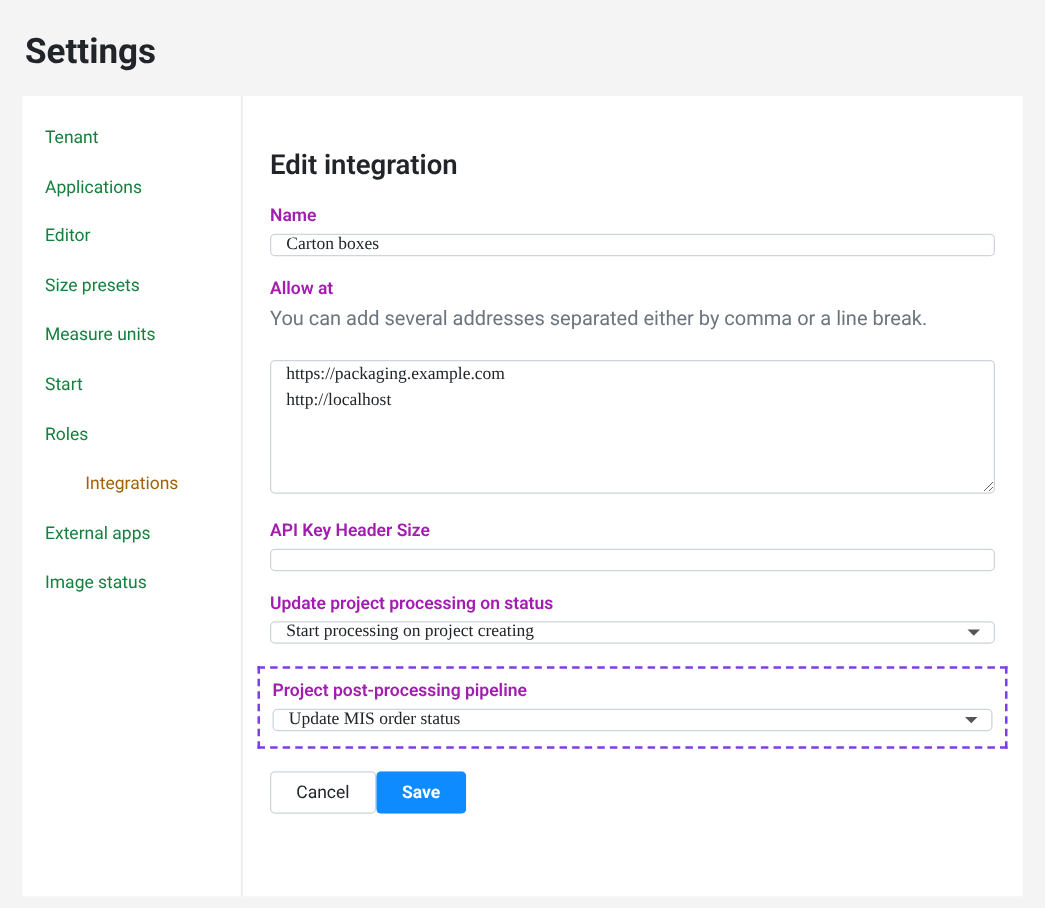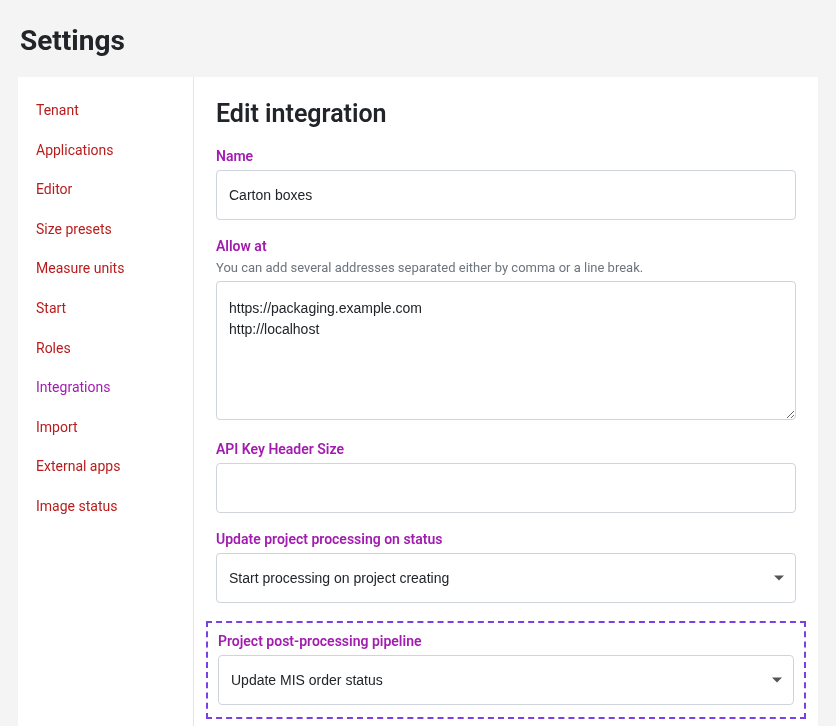"Tenant" .sidebar-item { color: #b91c1c -> #15803d }
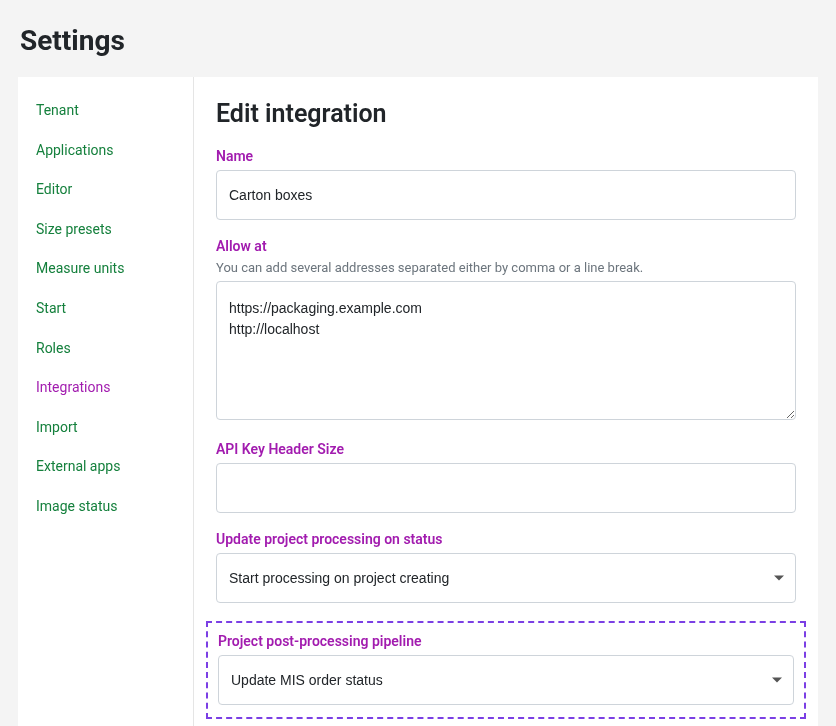"Edit integration" .main-title { font-size: 25px -> 22px; margin-top: none -> 21px }
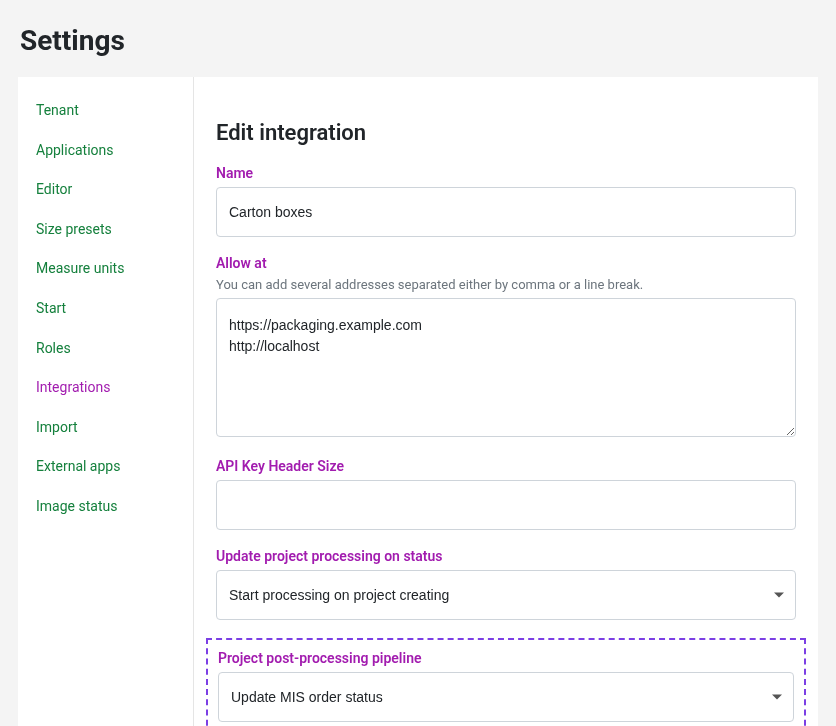"Carton boxes" .form-control, .form-select, .form-textarea { font-family: Liberation Sans, sans-serif -> Liberation Serif, serif; padding: 16px 12px -> 0 12px }
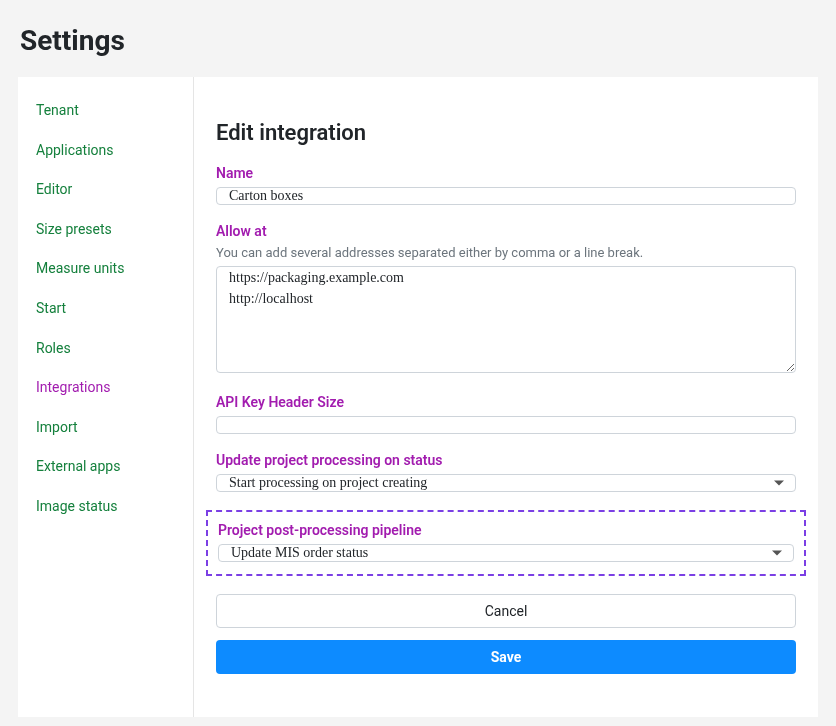"You can add several addresses" .form-help { font-size: 13px -> 16px; margin-bottom: 6px -> 24px }
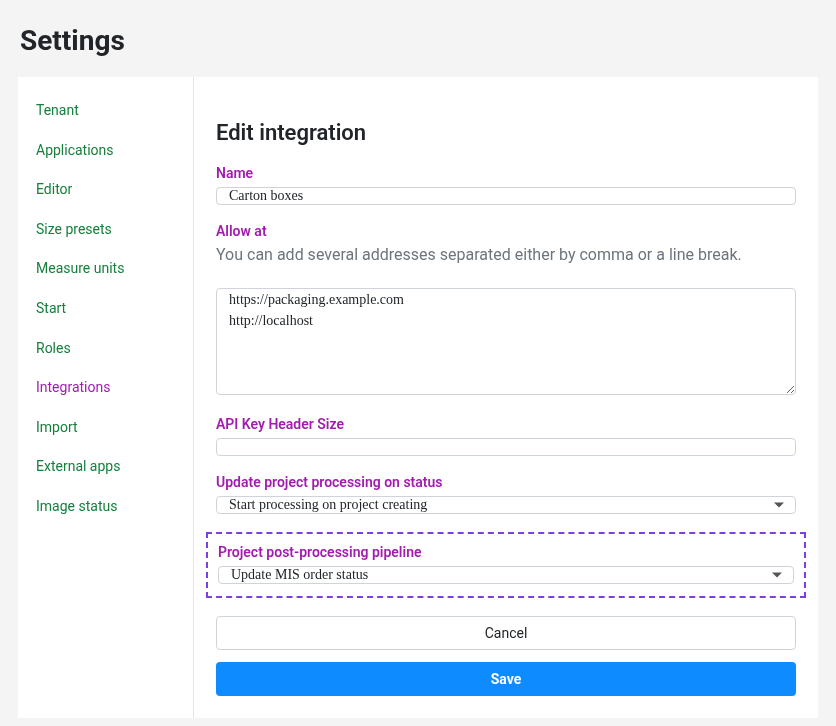"Integrations" .sidebar-item.active { color: #a21caf -> #a16207; text-align: none -> center }
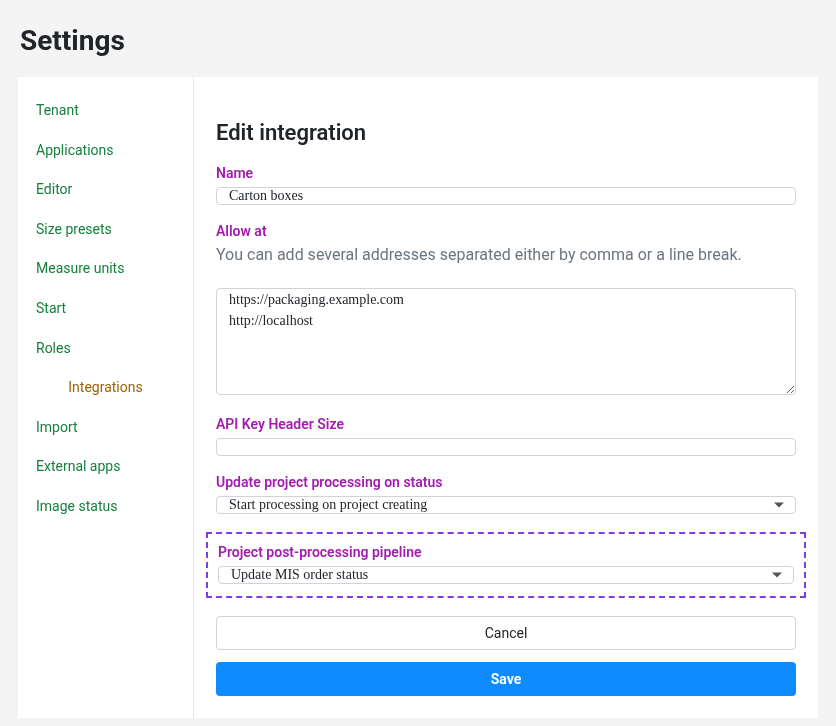"Import" div.sidebar-item { html: <div>Import</div> -> none }
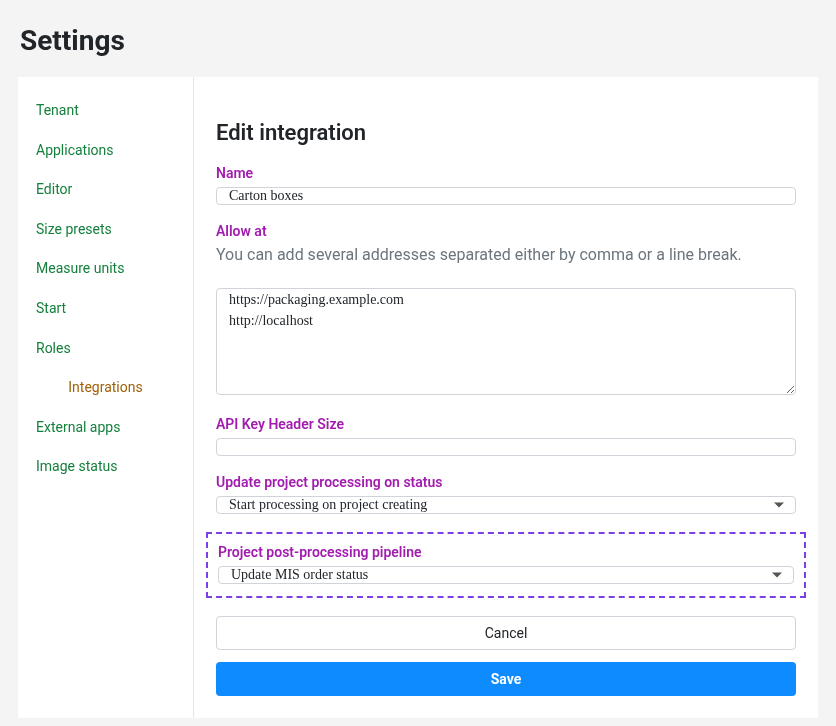"Cancel" .button-row { flex-direction: column -> none; gap: 12px -> 0; justify-content: flex-end -> none }
